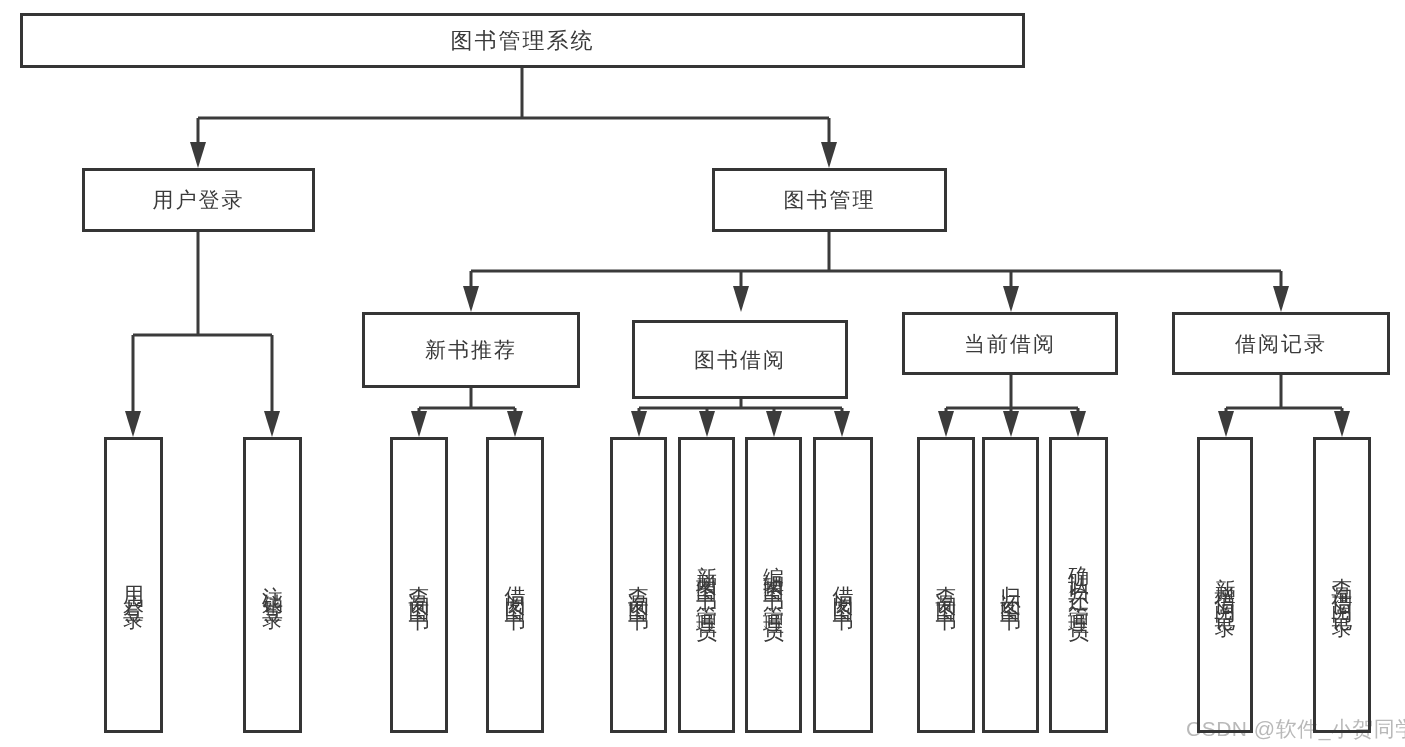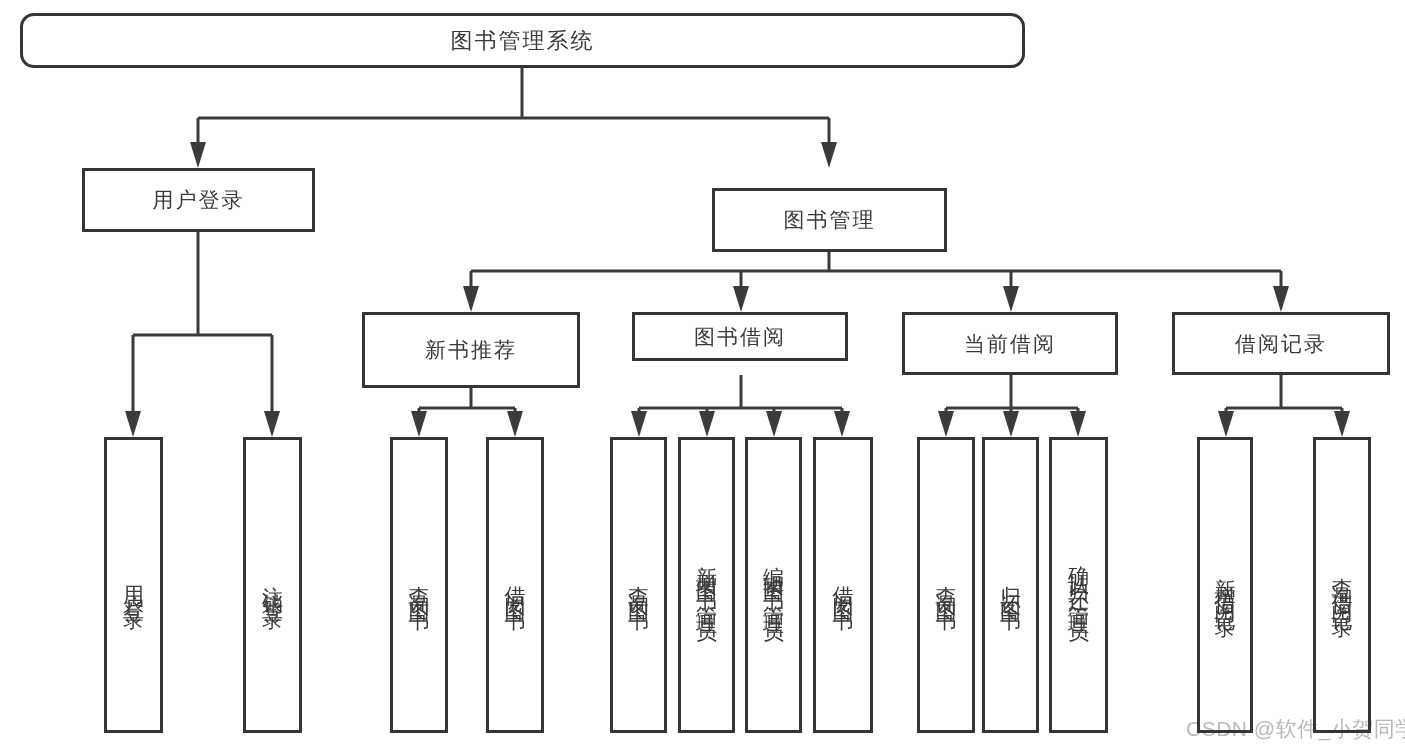"图书管理系统" .node.root { border-radius: 14px -> none }
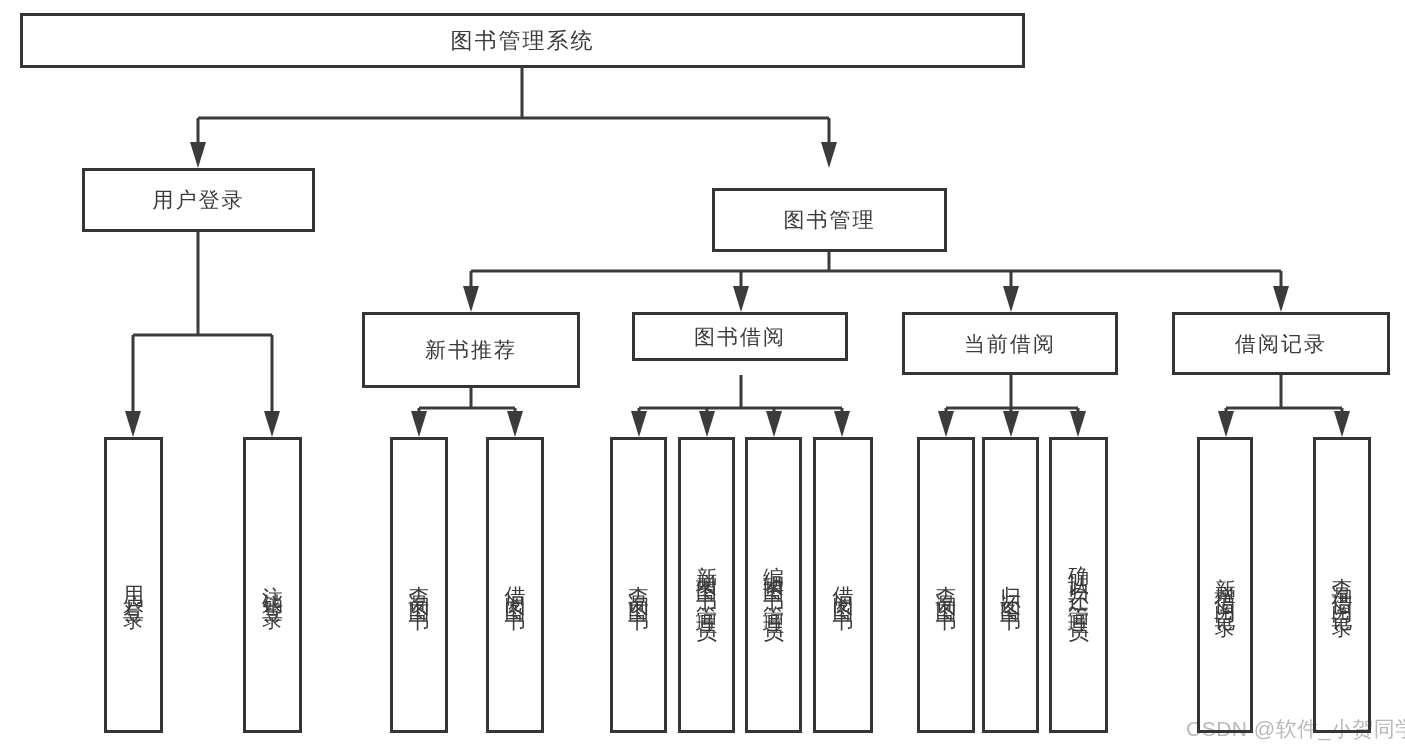"图书管理" .node.n-book-mgmt { margin-top: 20px -> none }
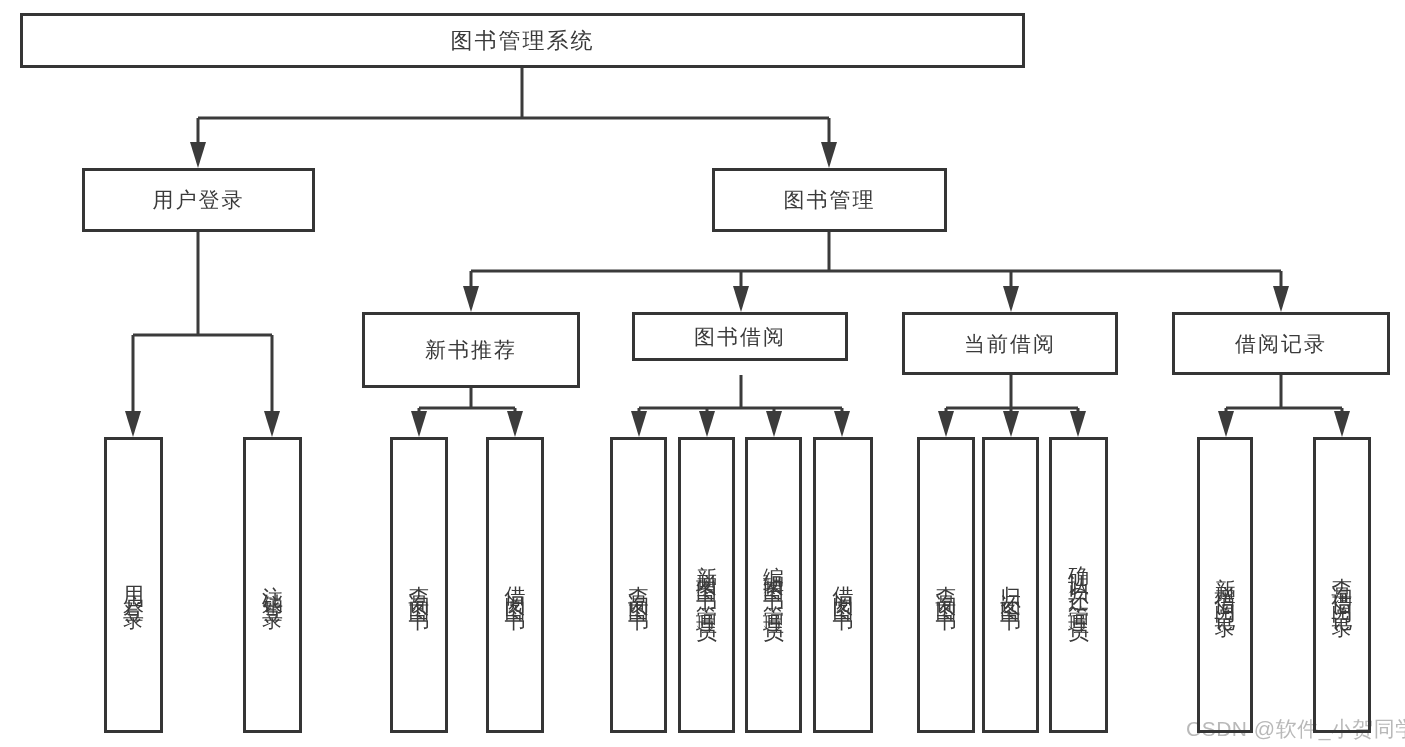"图书借阅" .node.n-book-borrow { height: 49px -> 79px; top: 312px -> 320px }
